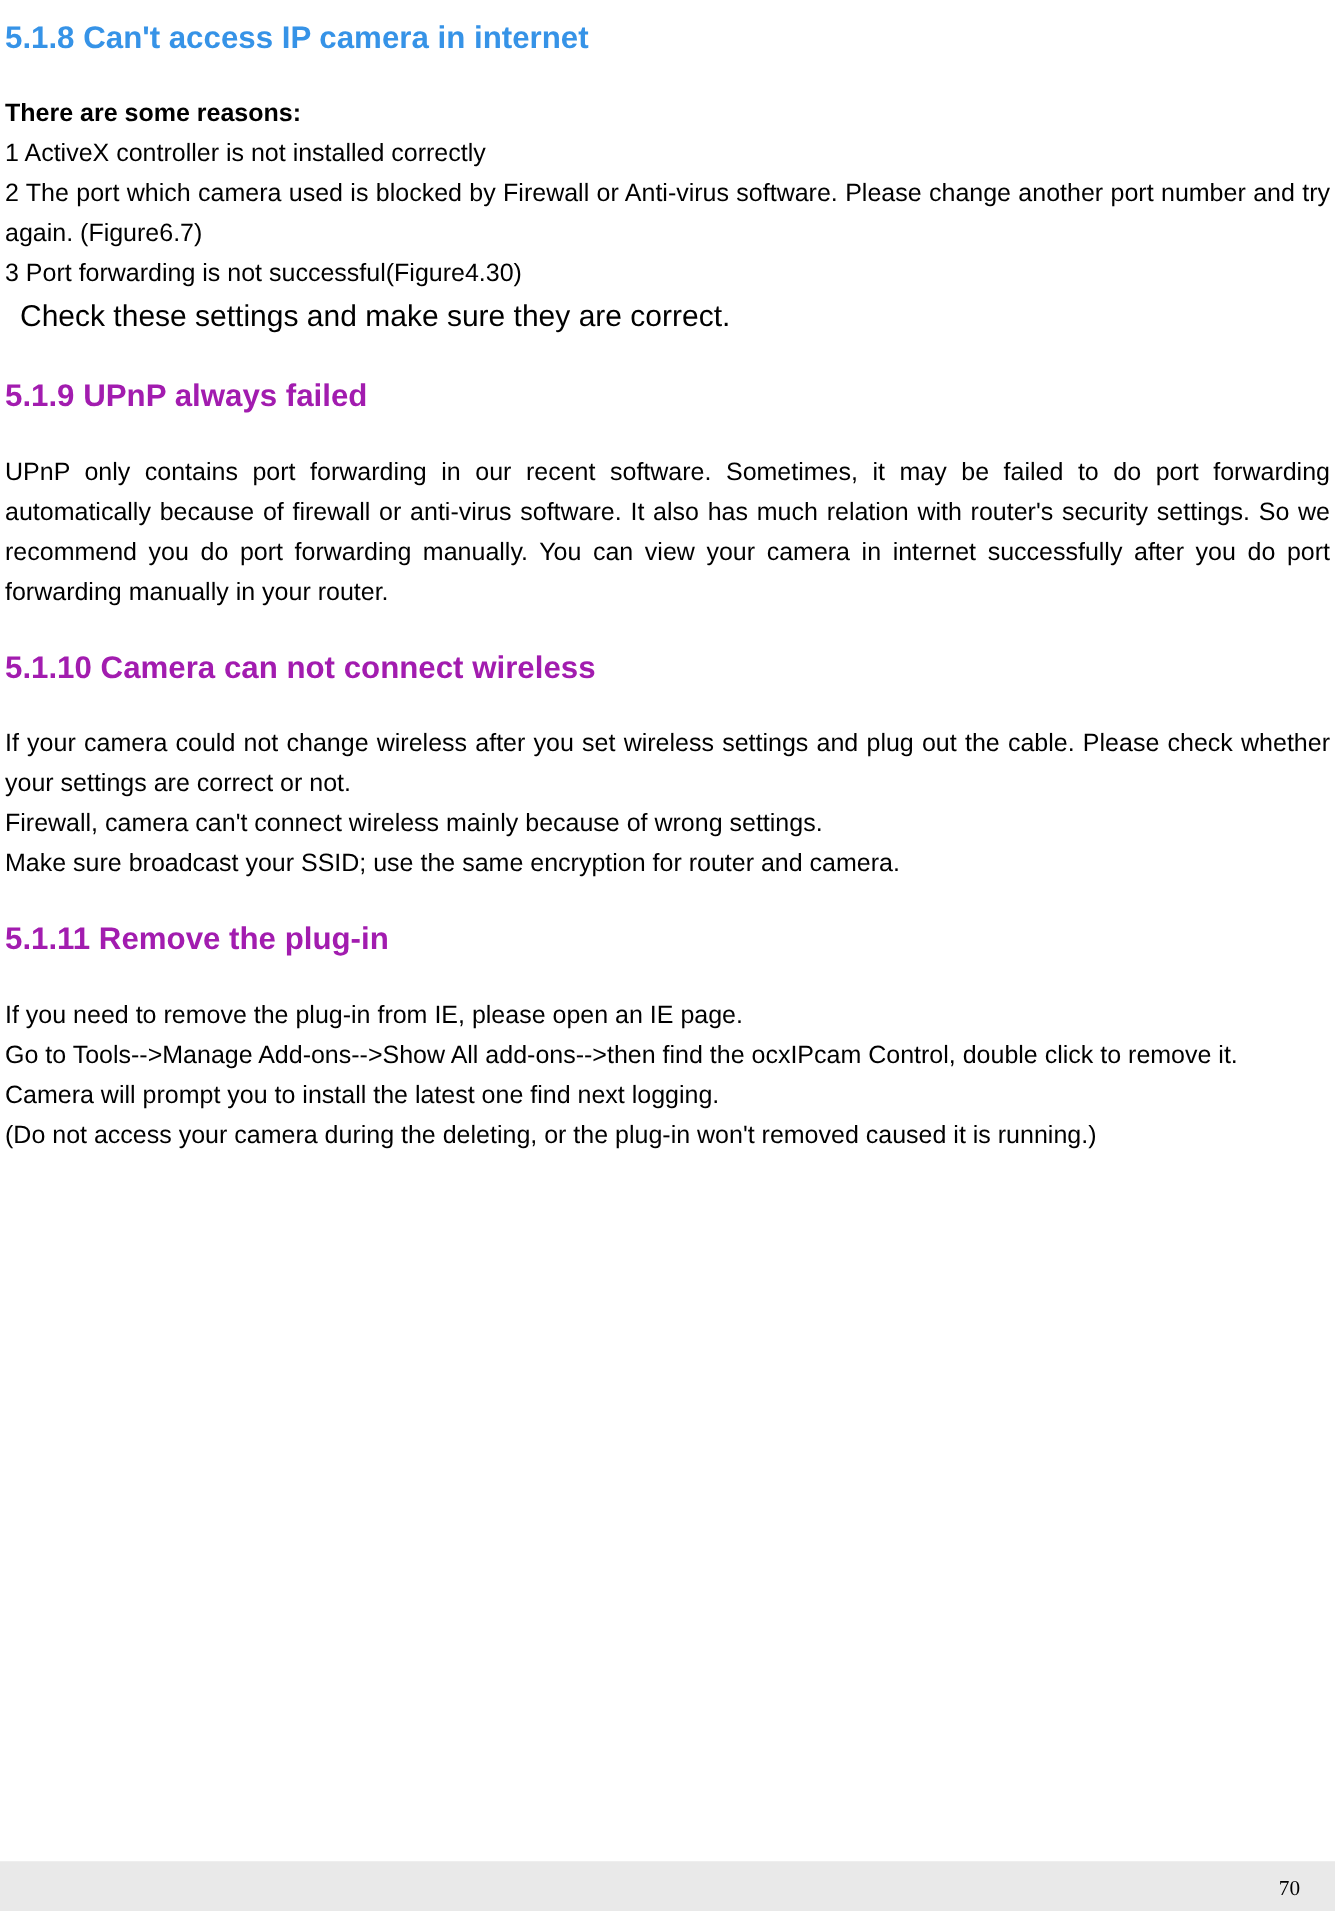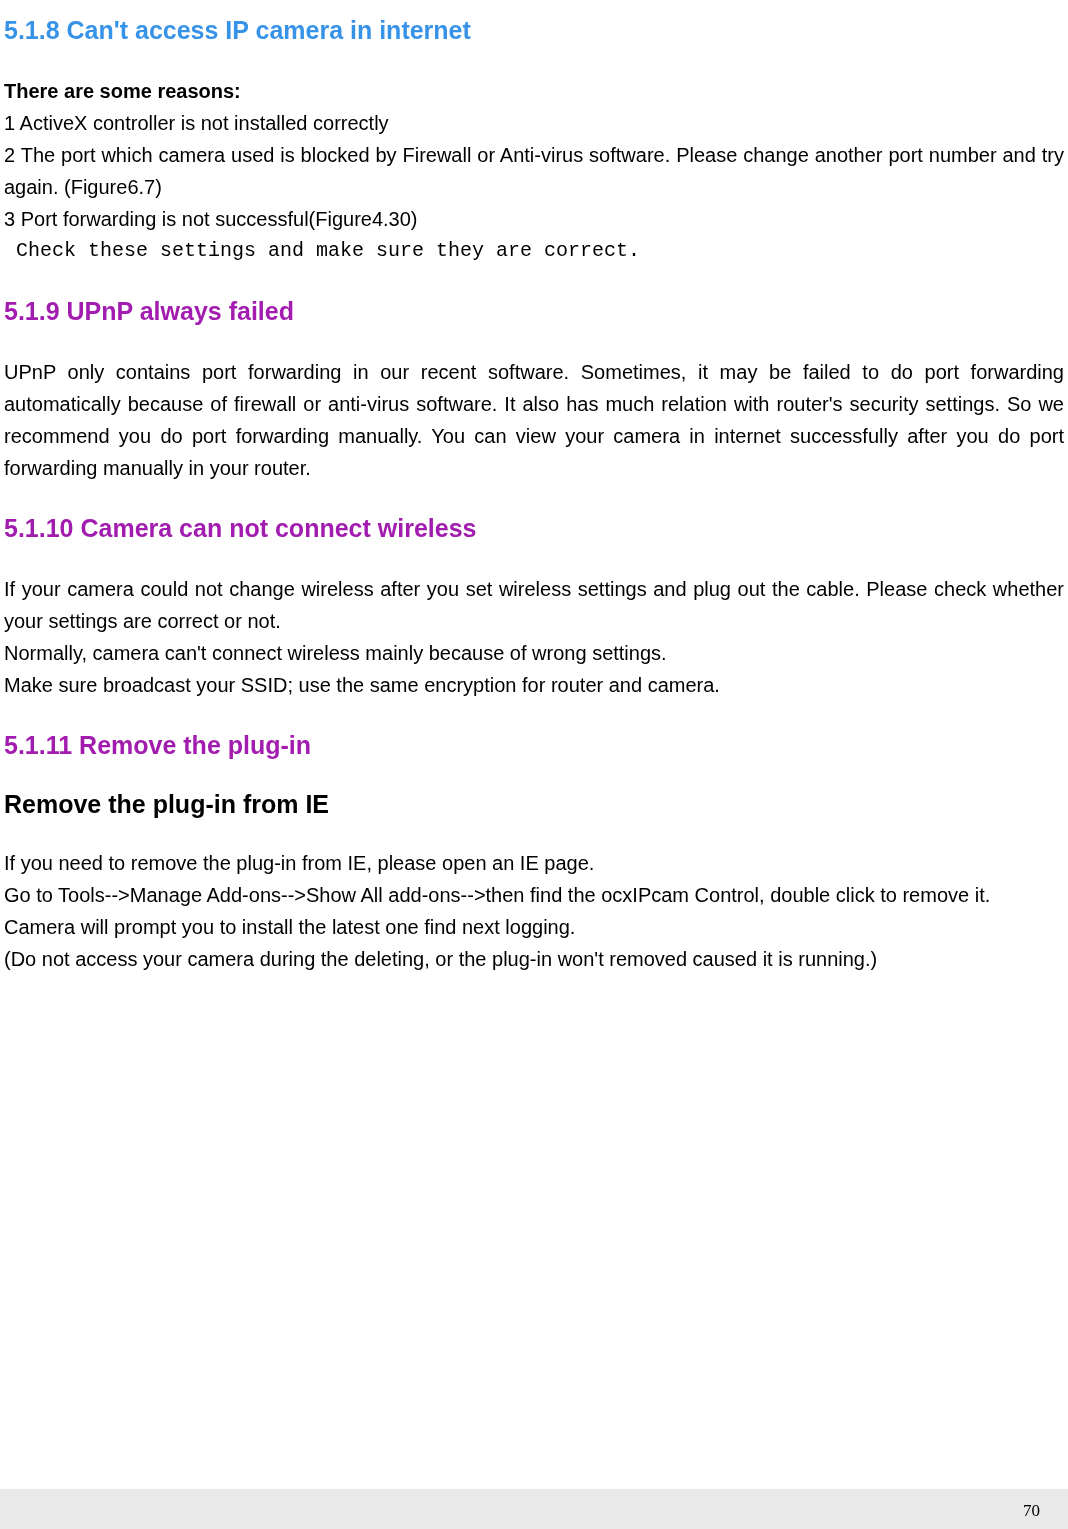"Check these settings and make" .body-text-indent { font-family: Liberation Mono, monospace -> none; font-size: 20px -> 24px }
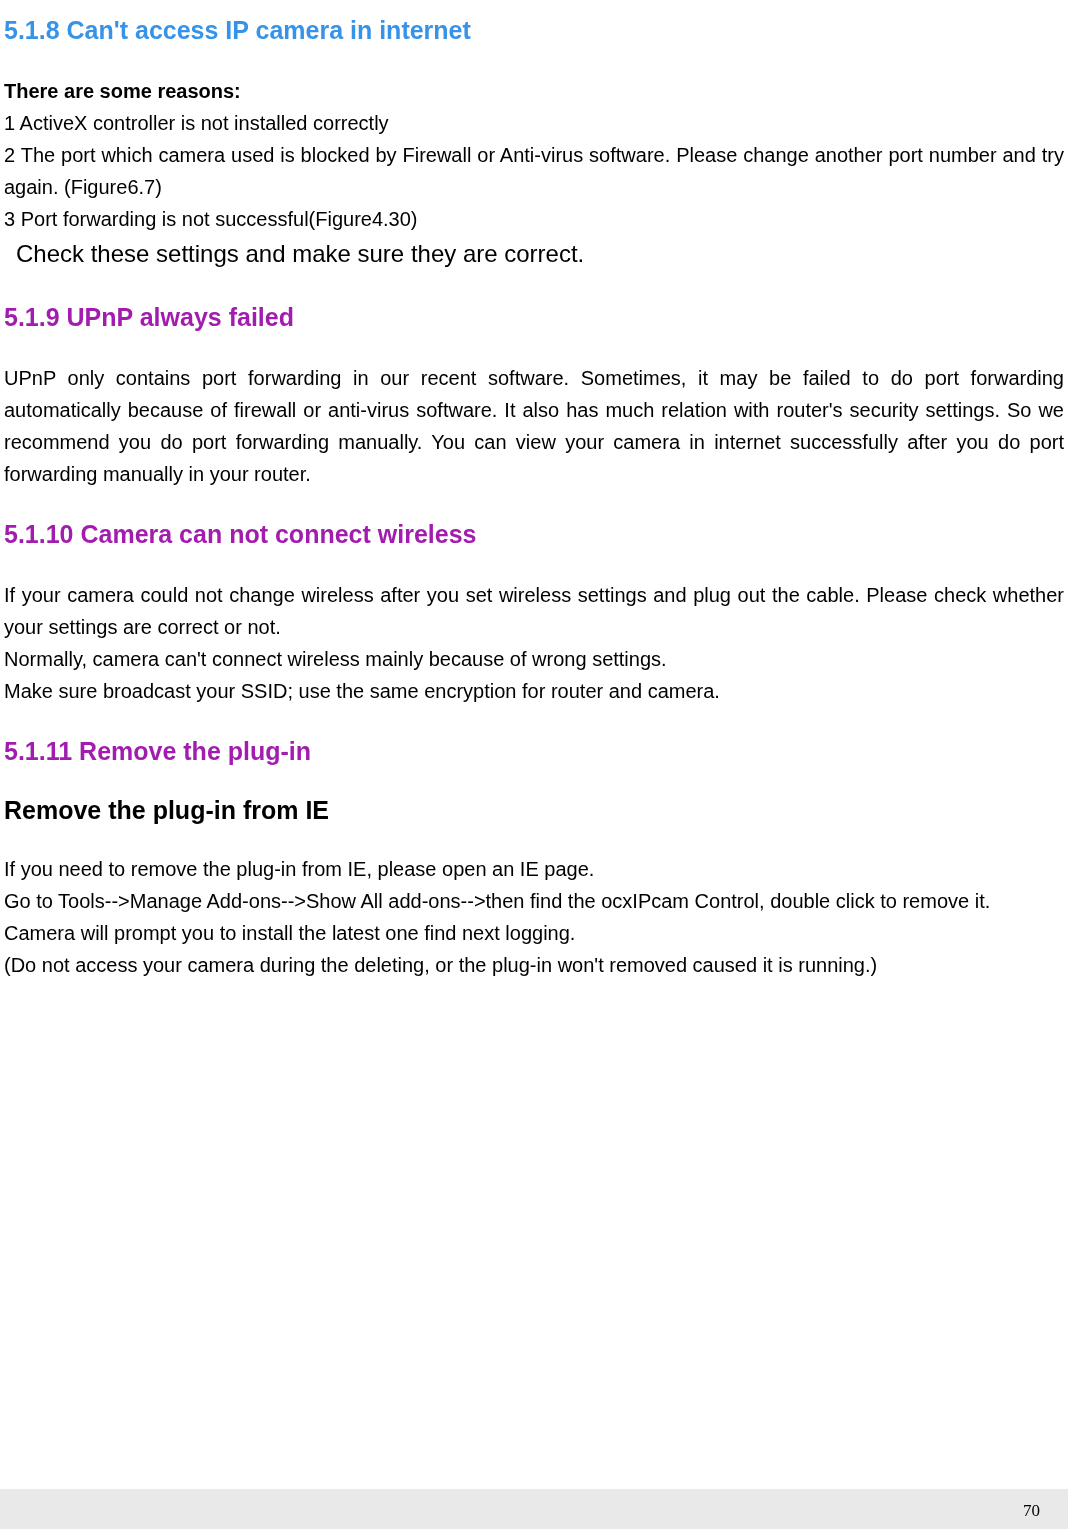"Normally, camera can't connect wireless" p.body-text { text: Normally -> Firewall }
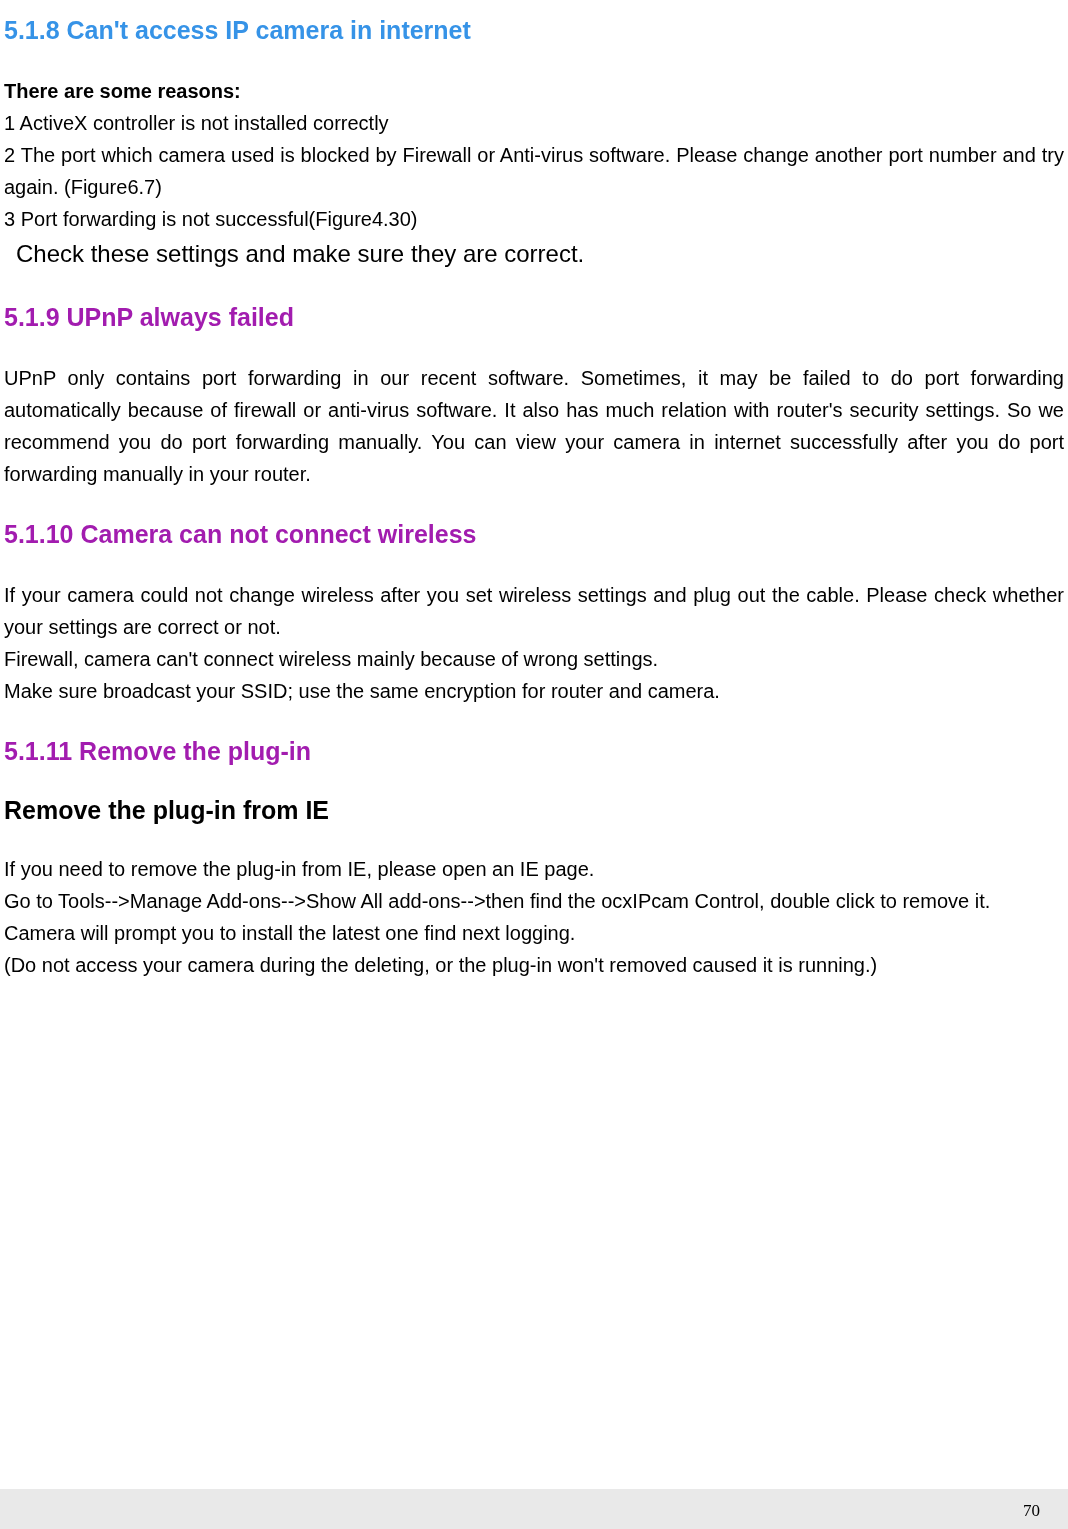"Remove the plug-in from IE" h3.sub-heading { html: <h3>Remove the plug-in from IE</h3> -> none }
